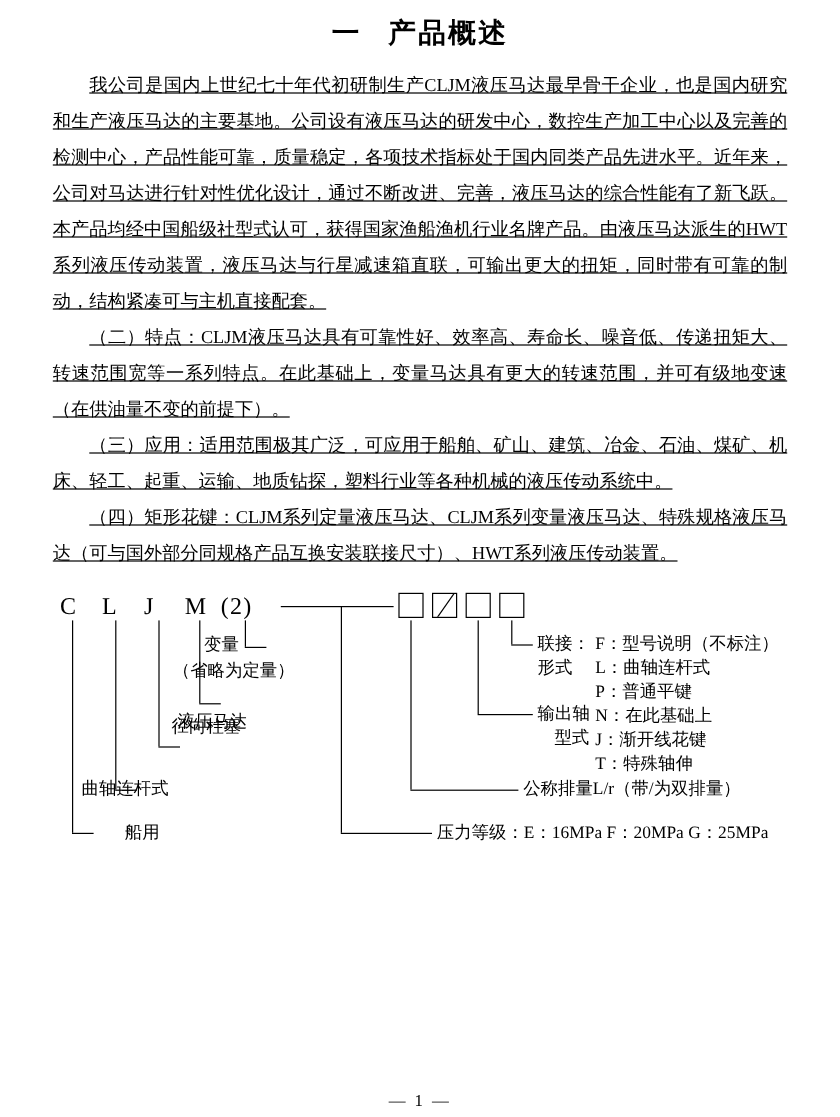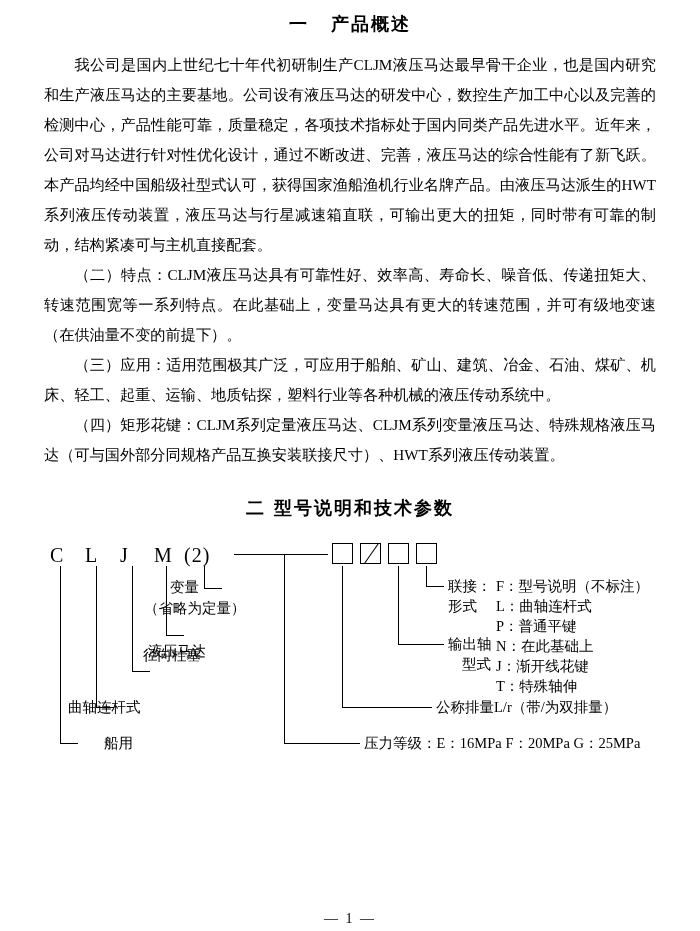"一 产品概述" h1.section-title { font-size: 18px -> 23px }
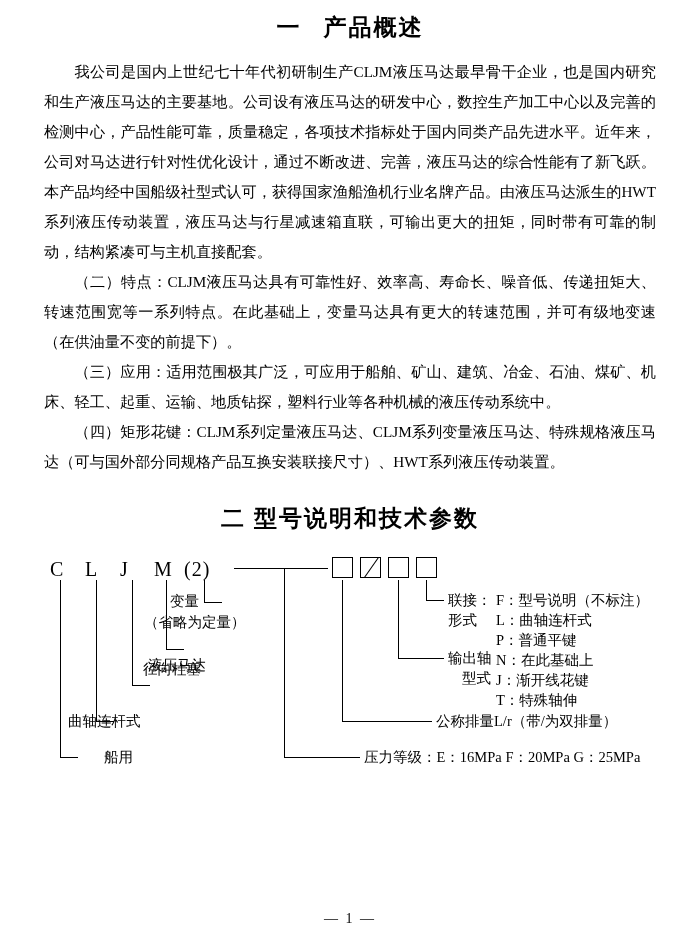"我公司是国内上世纪七十年代初研制生产CLJM液压马达最早骨干企业，也是国内研究和" p.body-text { text-decoration: none -> underline }
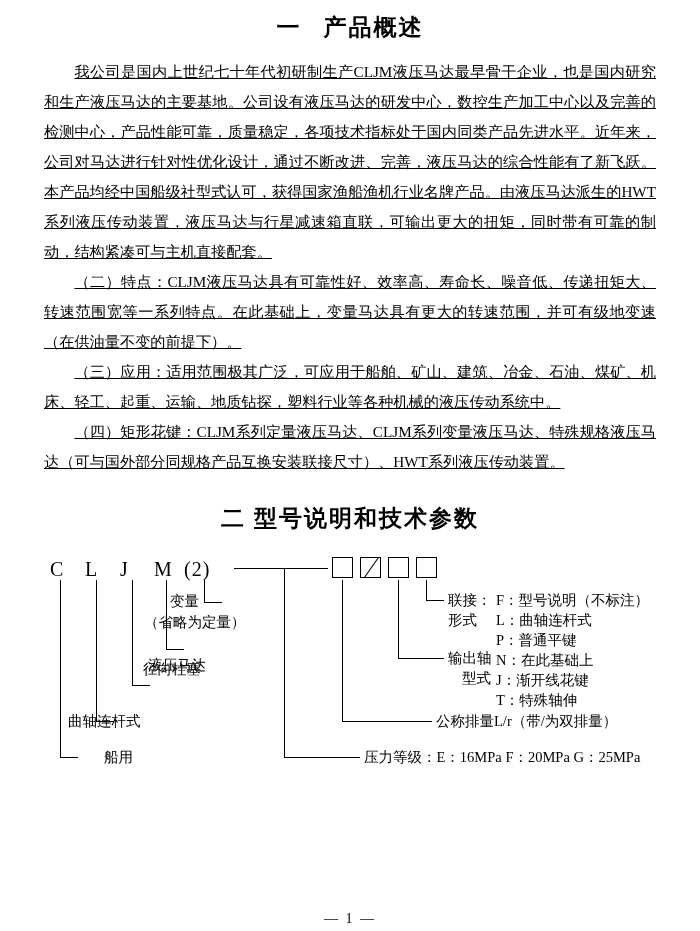"二 型号说明和技术参数" h1.section-title { html: <h1> <span>二</span><span>型号说明和技术参数</span> </h1> -> none }
